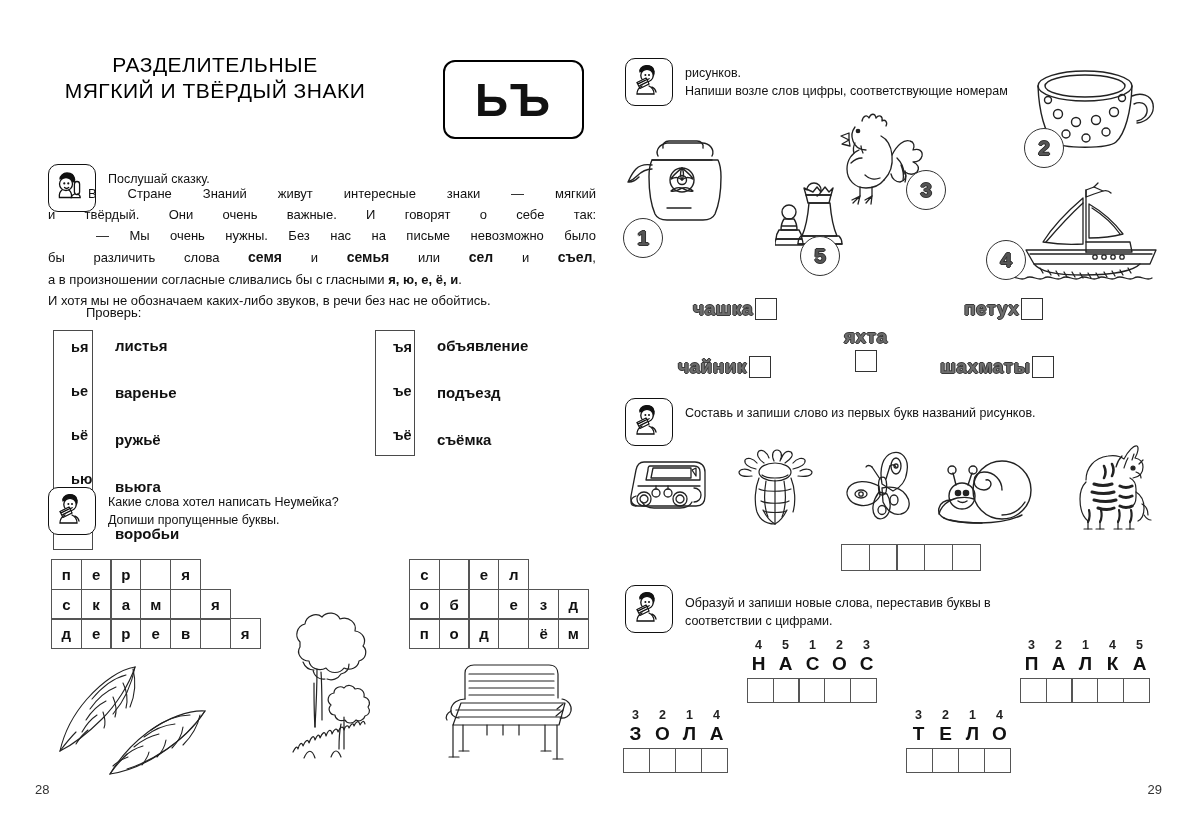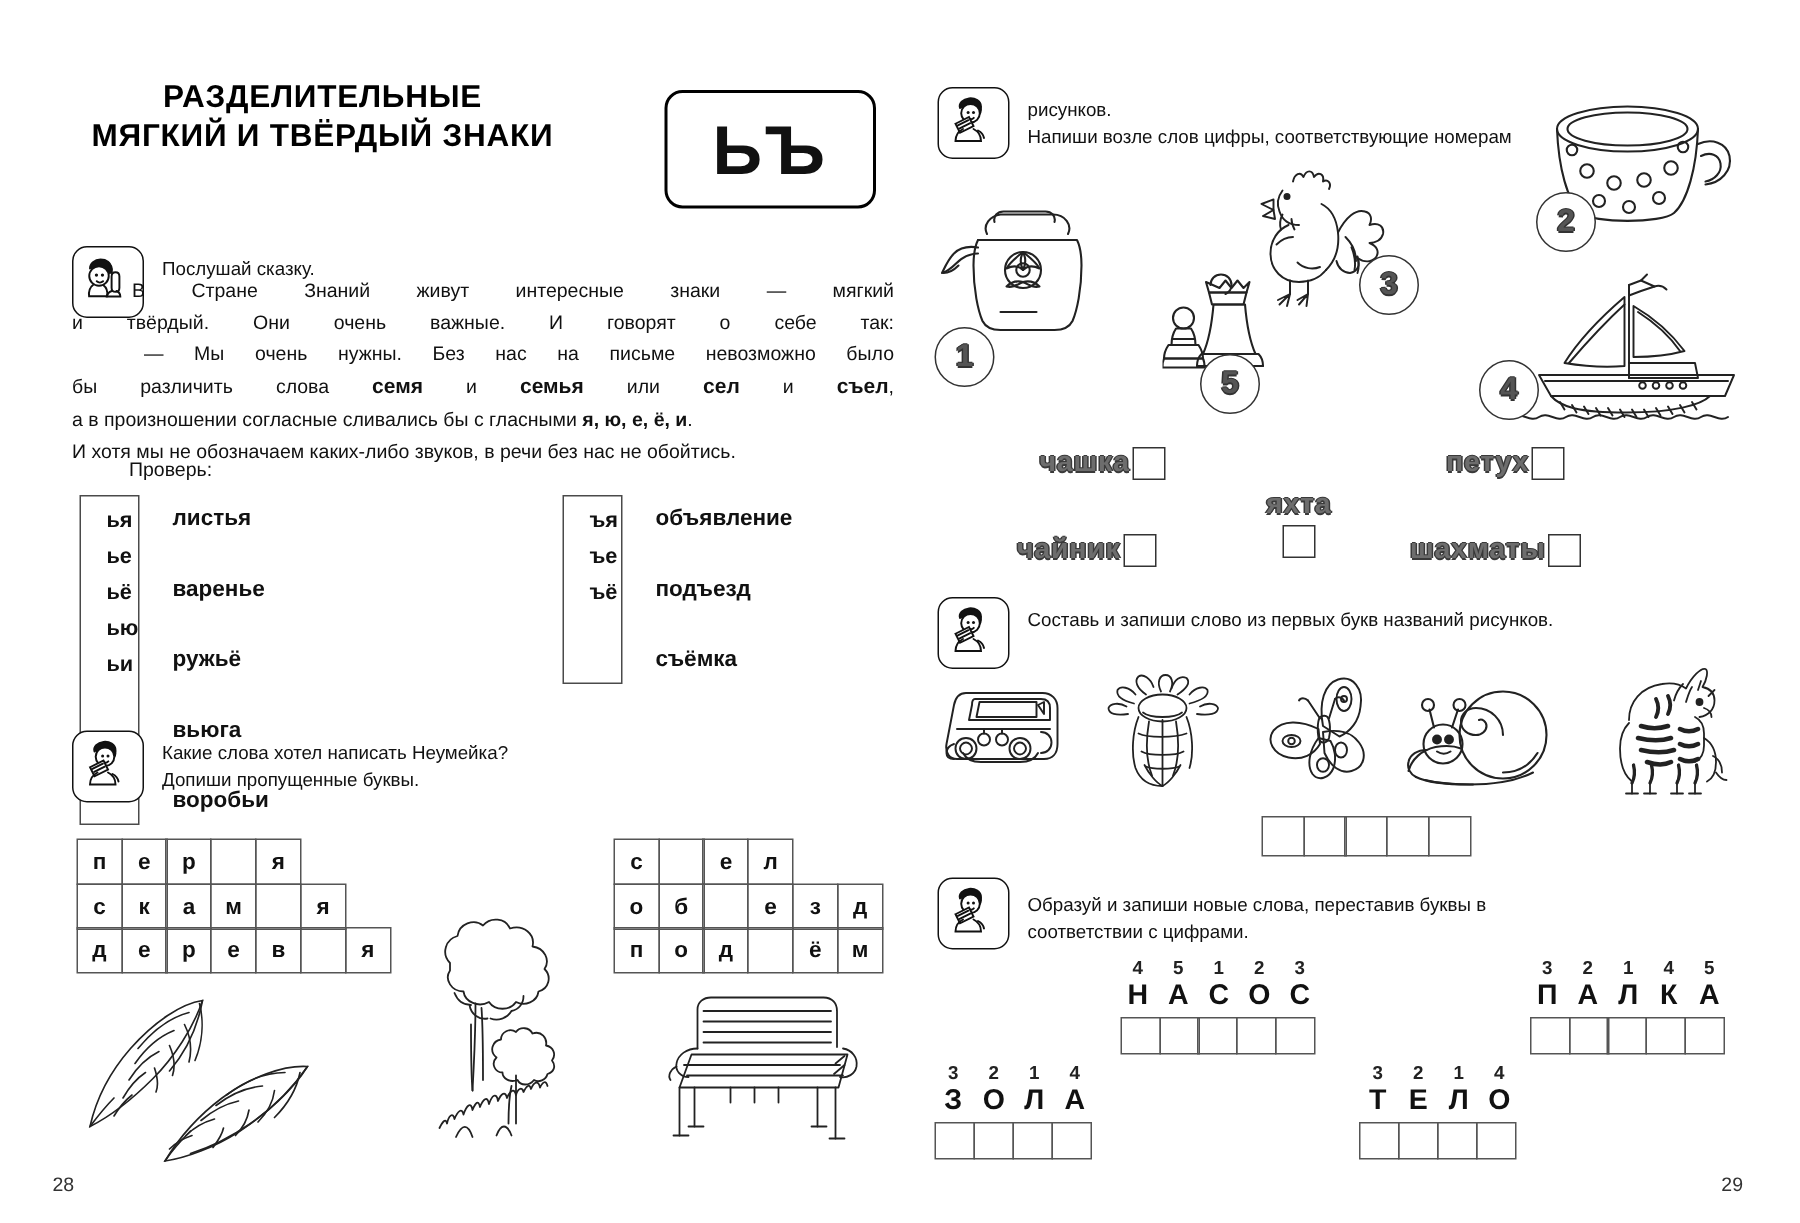"РАЗДЕЛИТЕЛЬНЫЕ" .title { font-weight: bold -> normal }
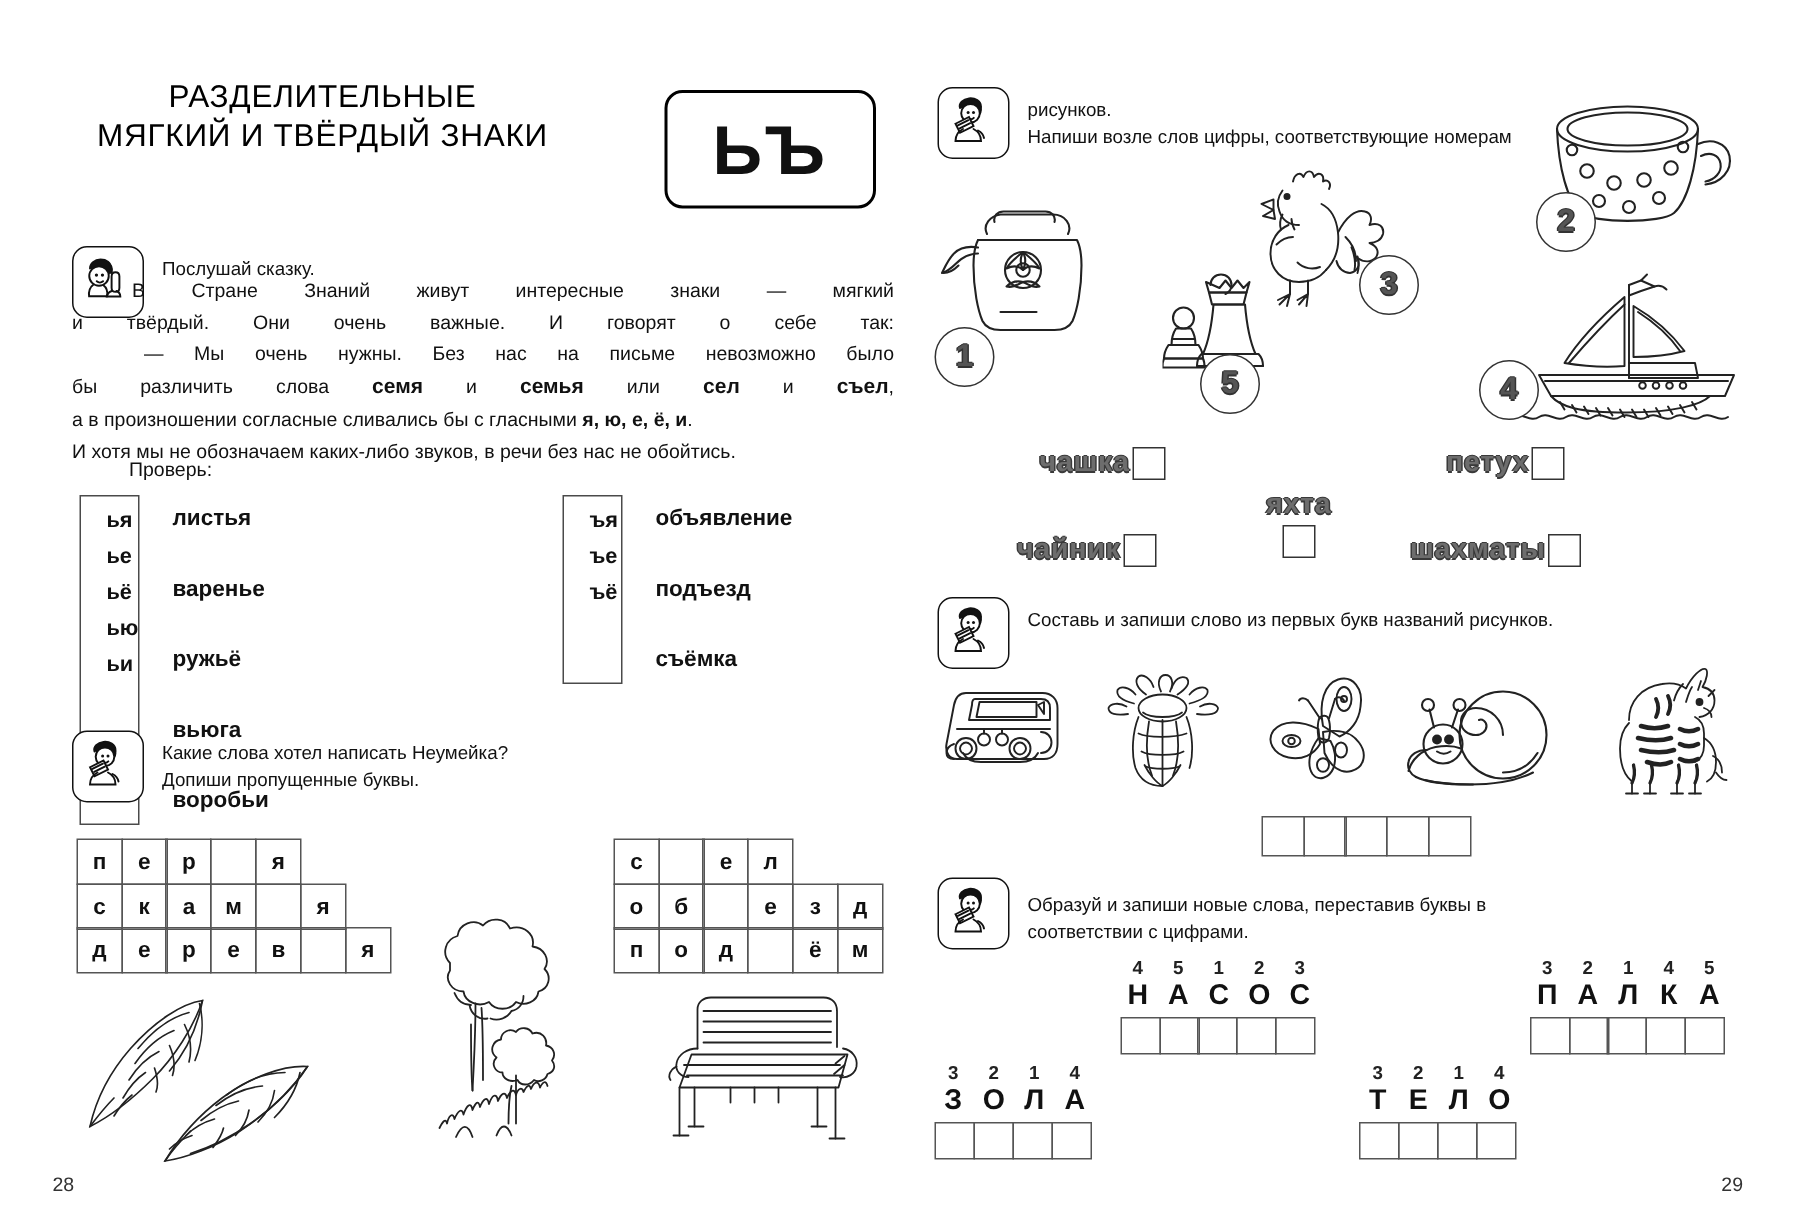"ья" .wt-col { gap: none -> 20px }
